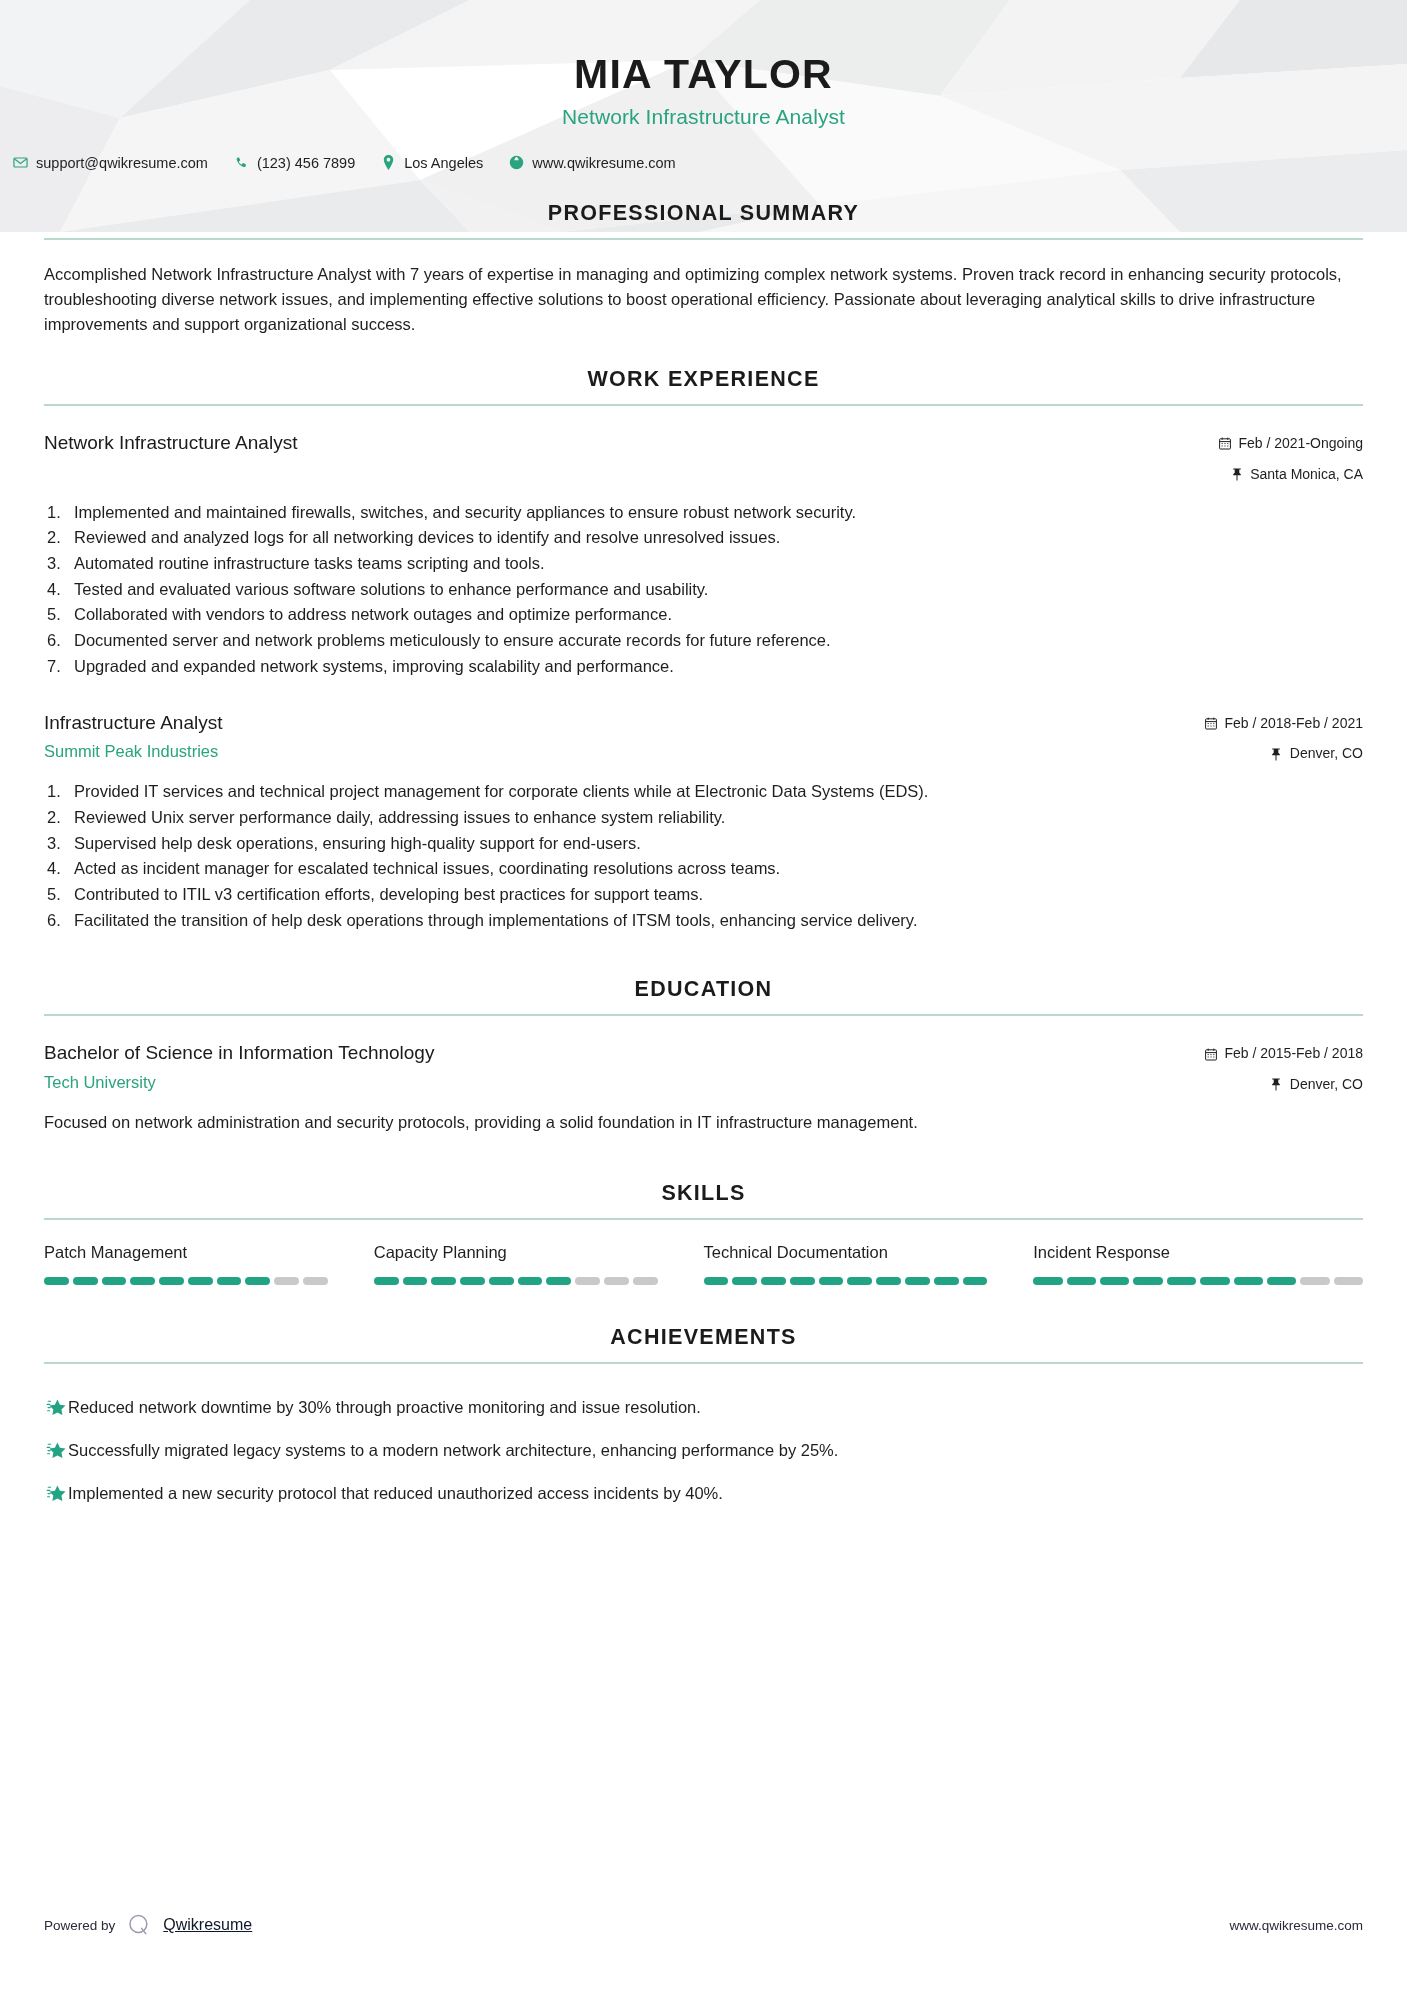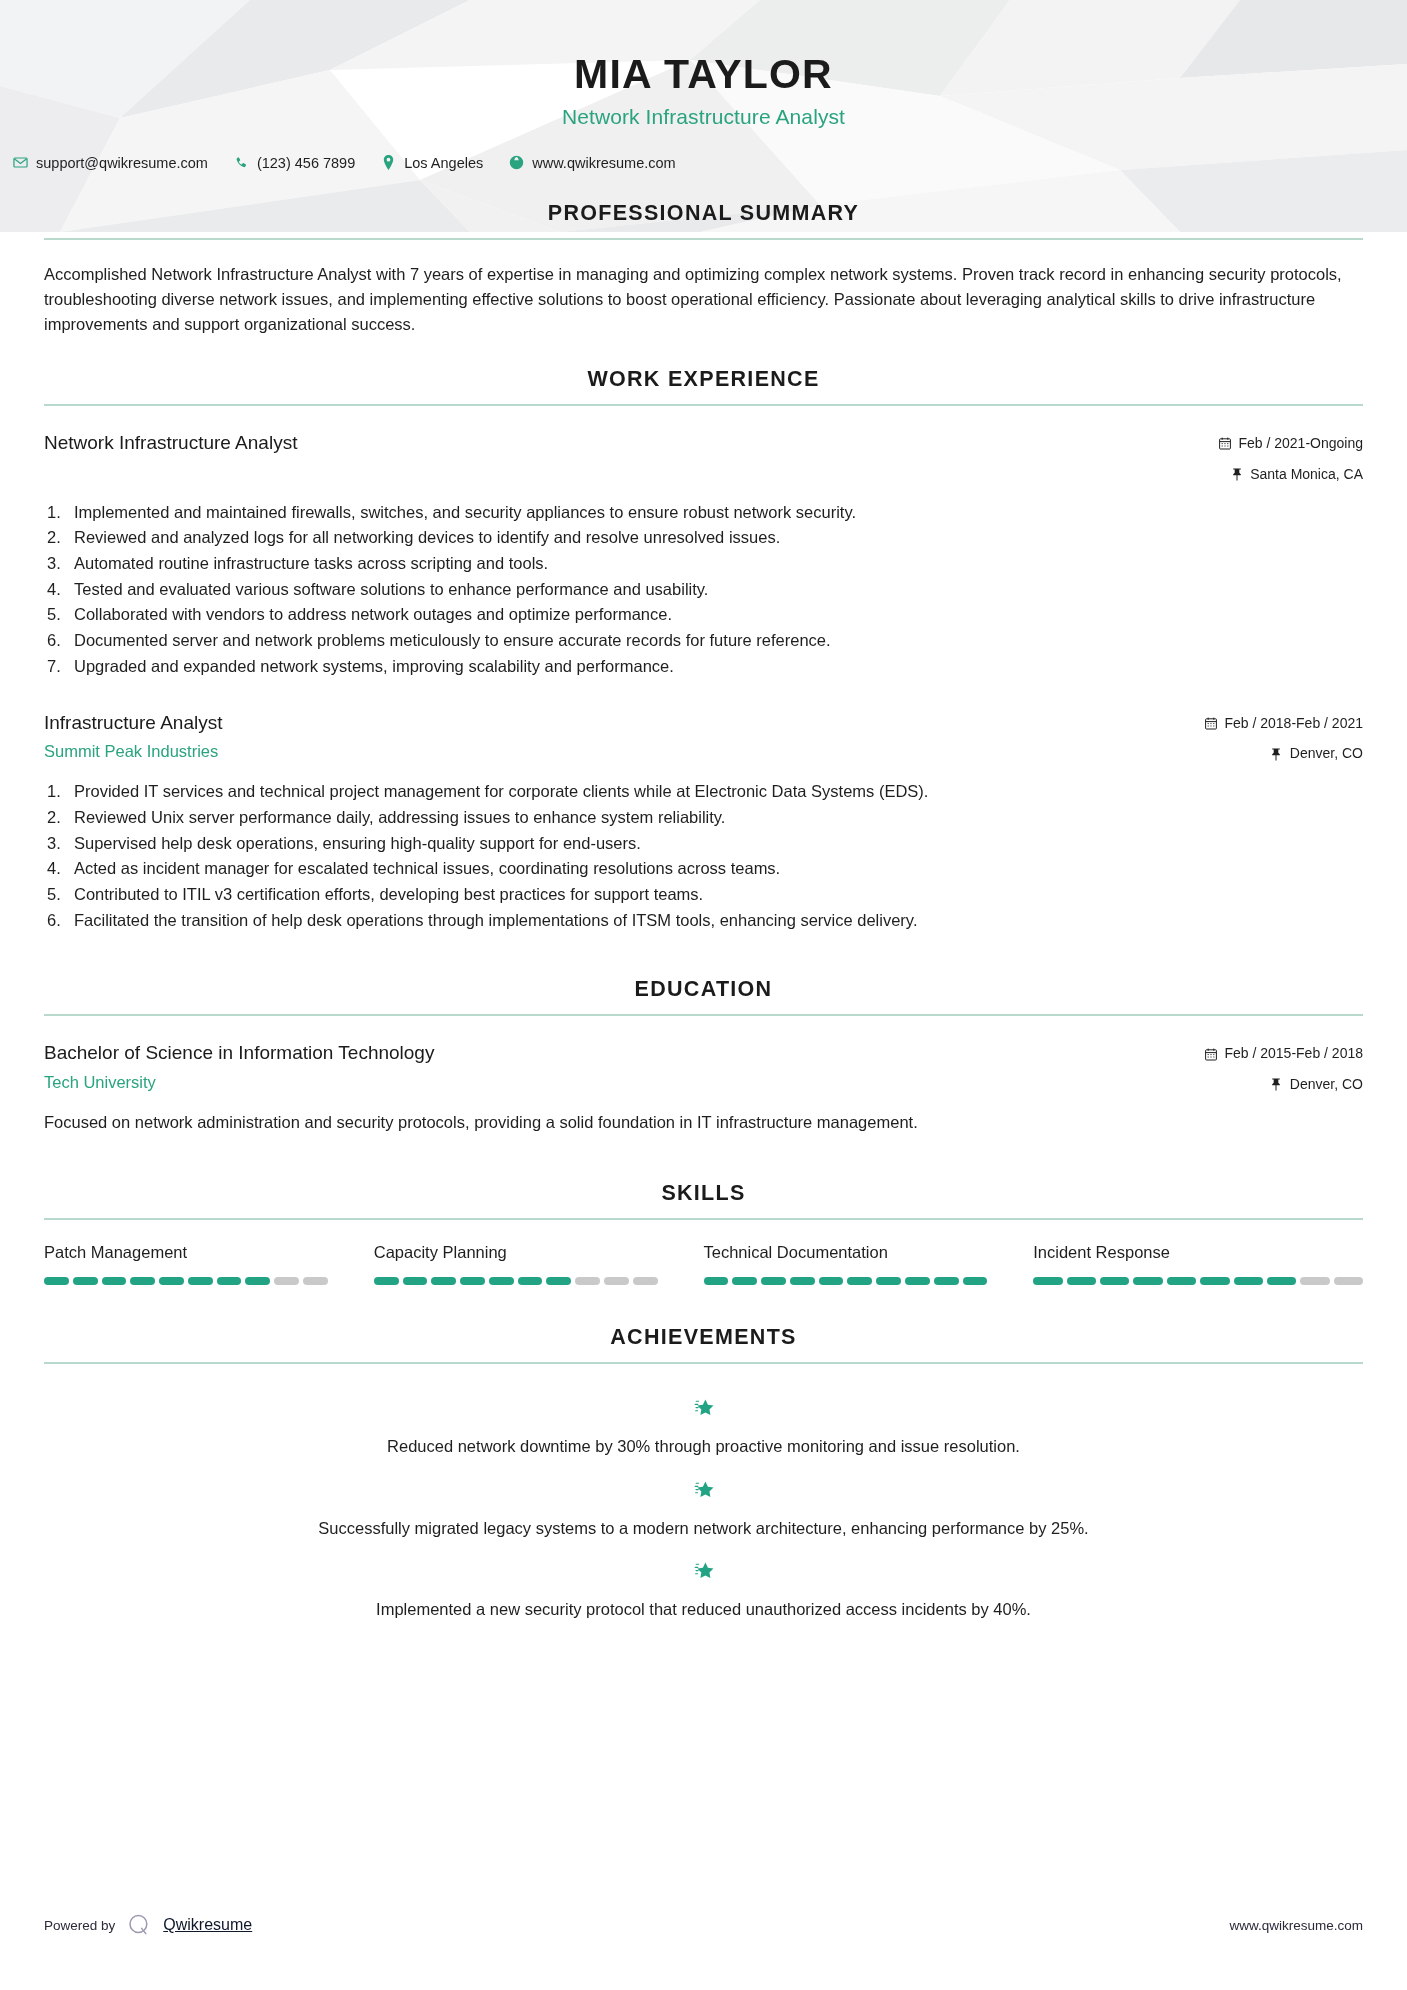"Automated routine infrastructure tasks" li { text: across -> teams }
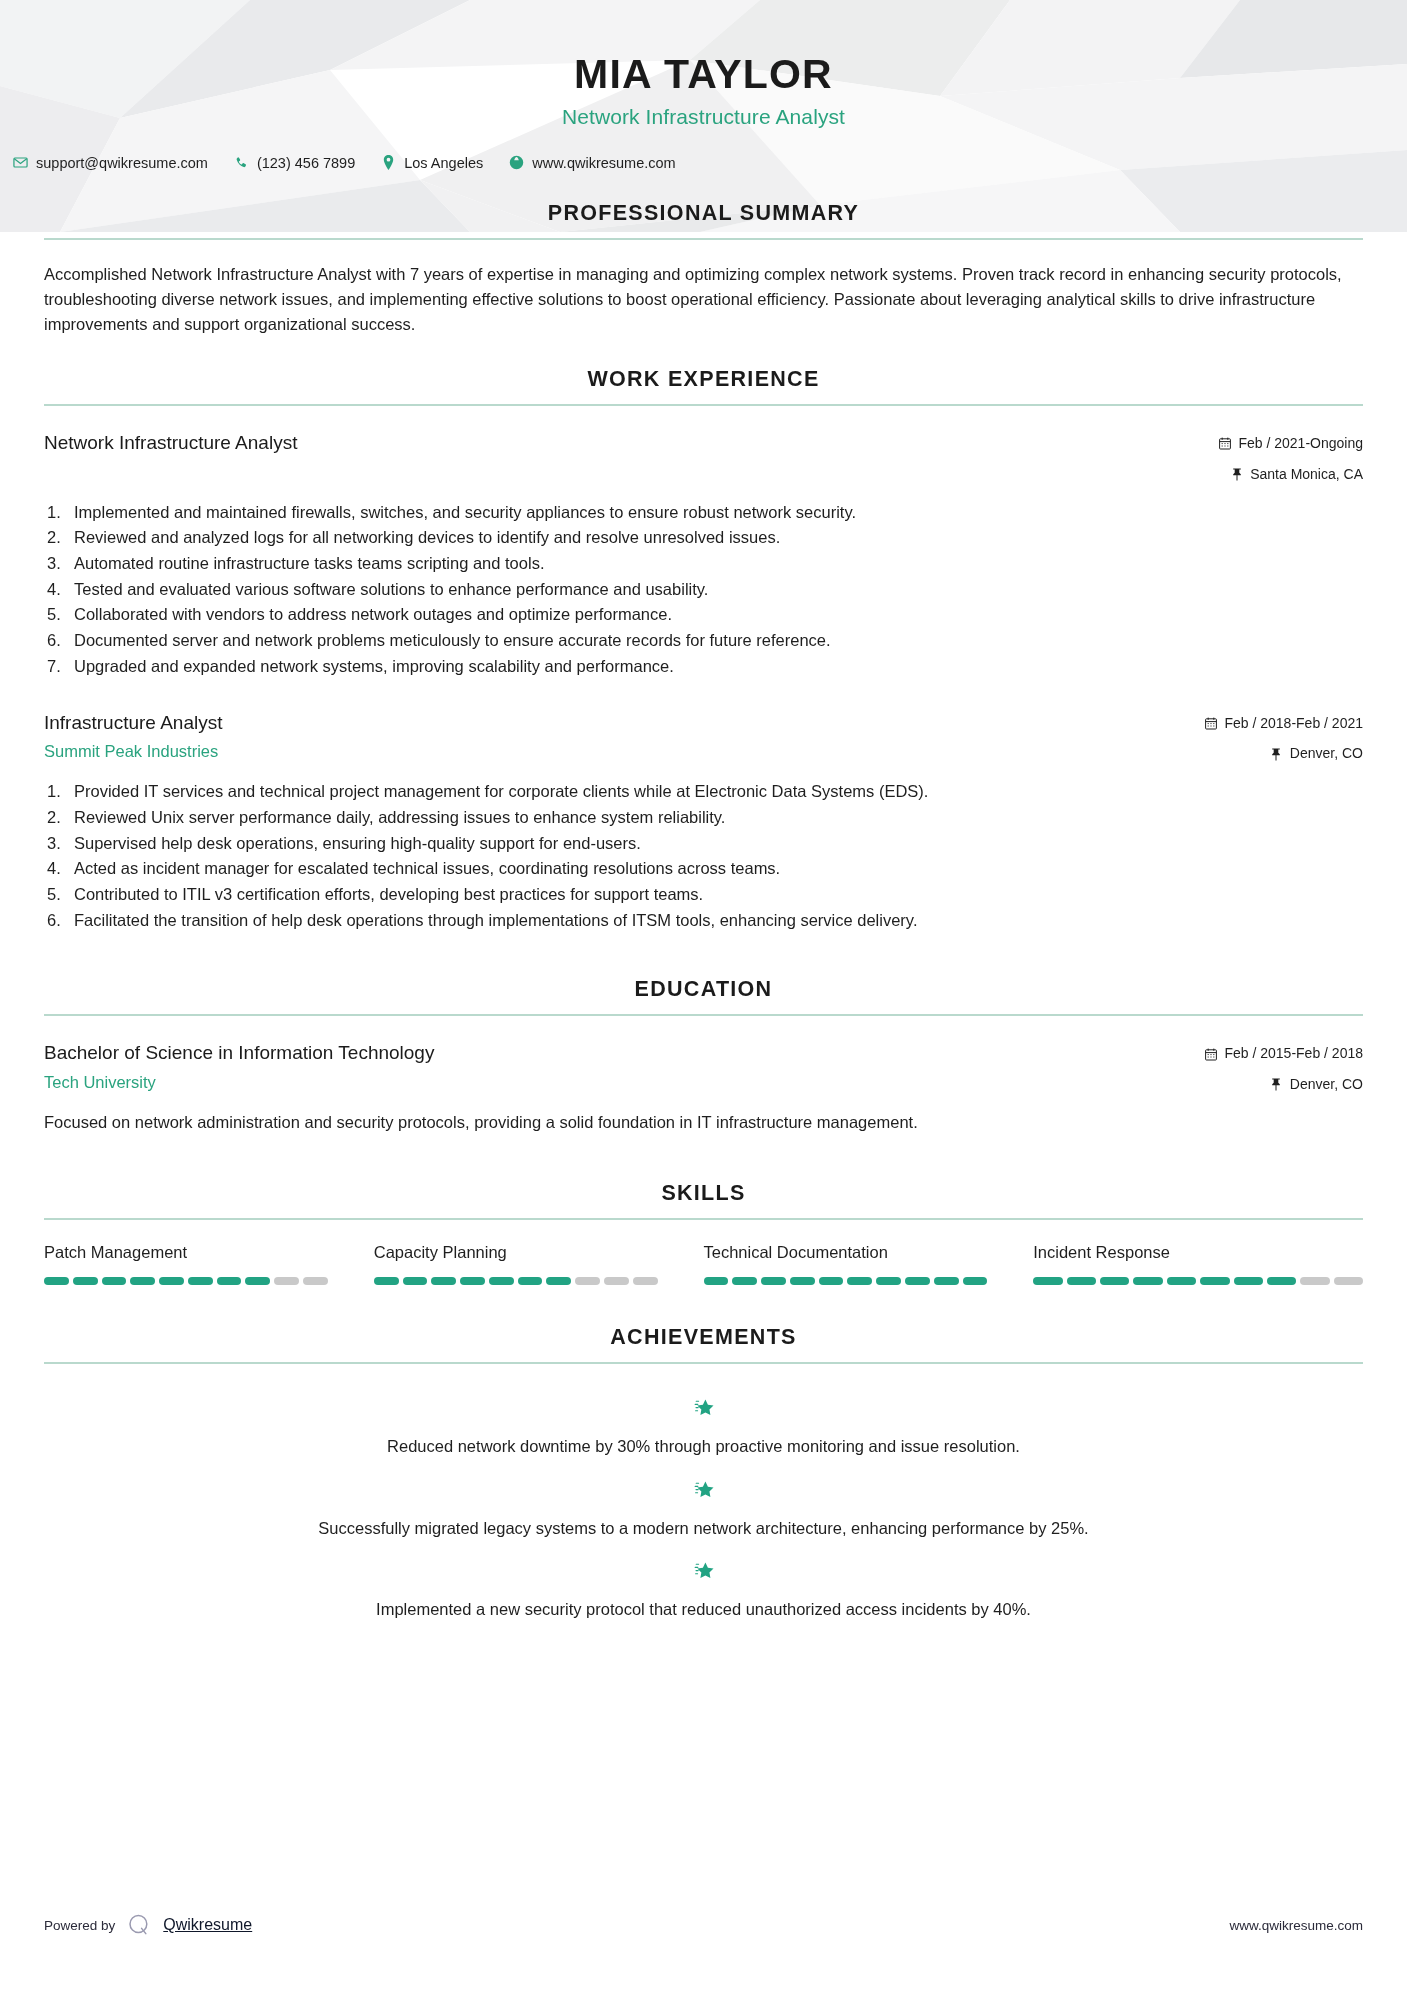"Reduced network downtime by 30%" .ach-item { flex-direction: column -> none; gap: 14px -> none }
